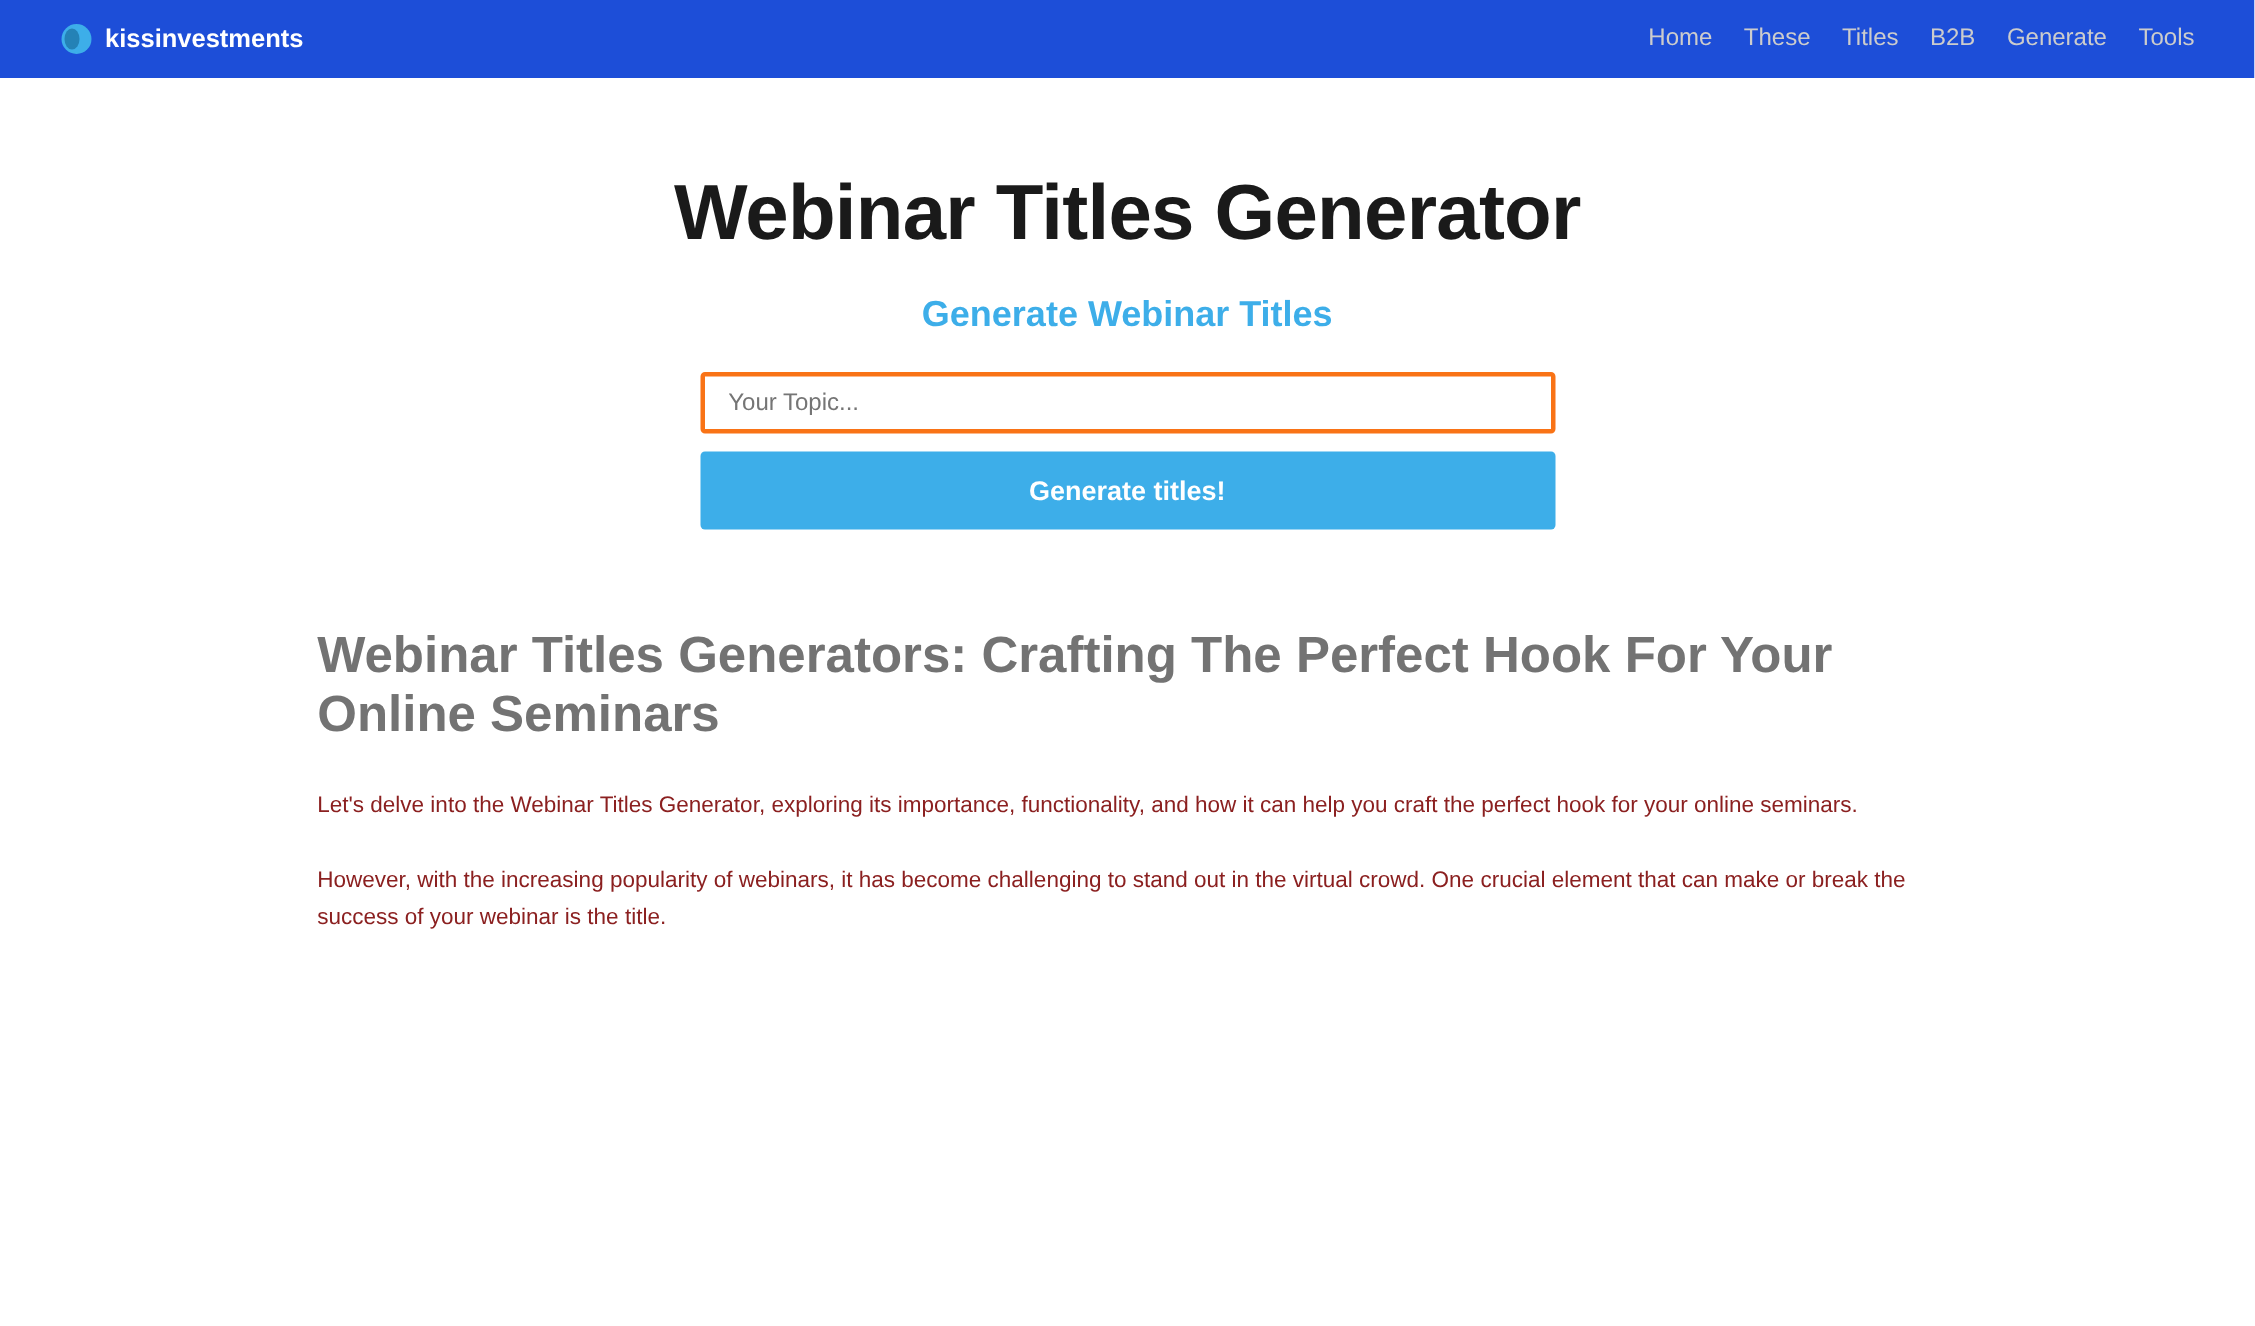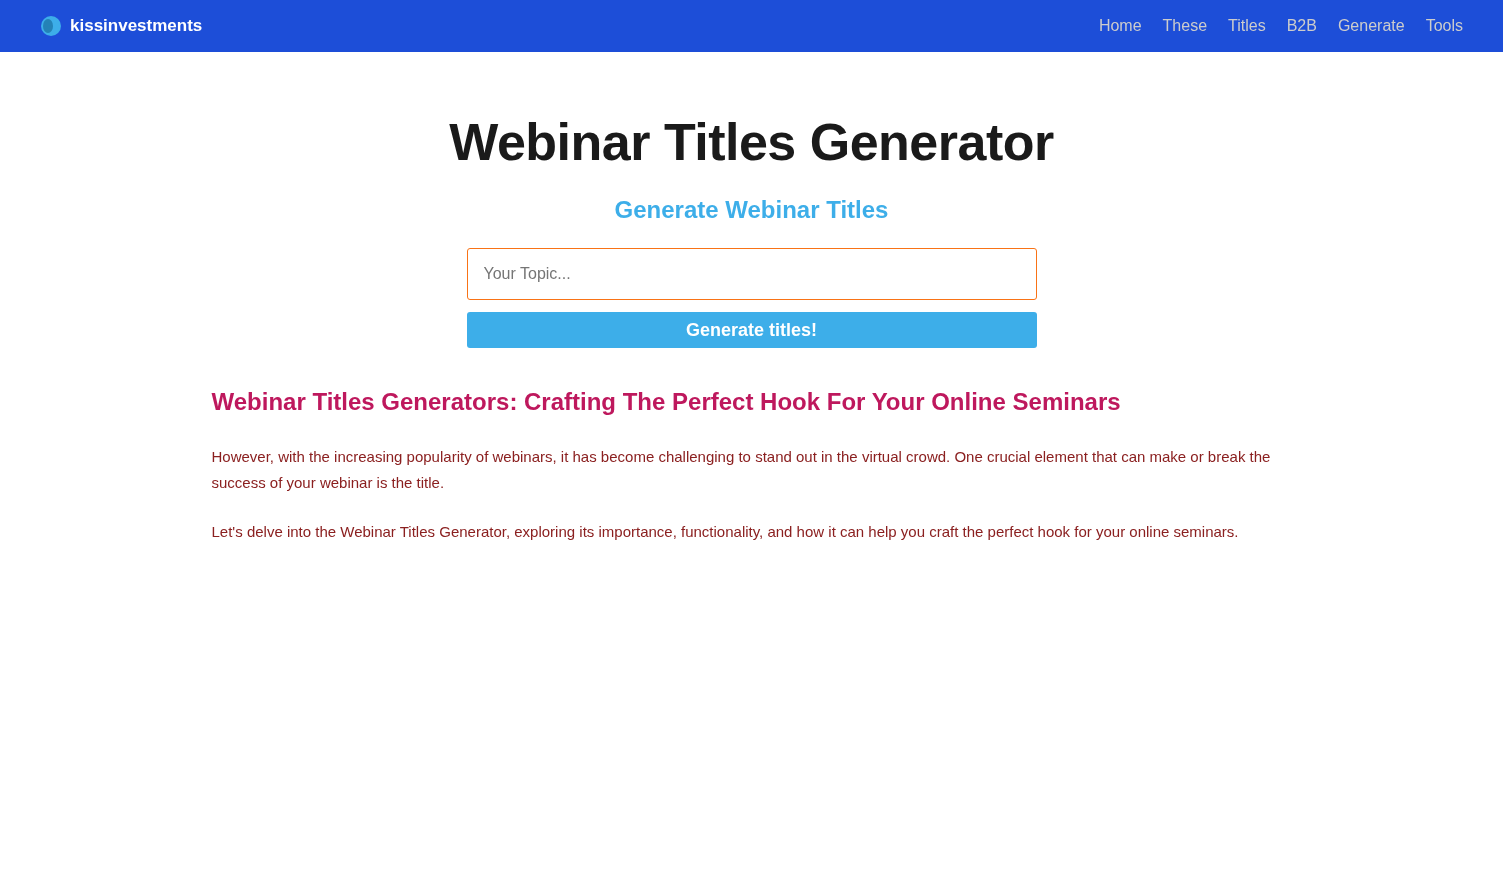"Generate Webinar Titles" .generator-section { margin-bottom: 40px -> 65px }
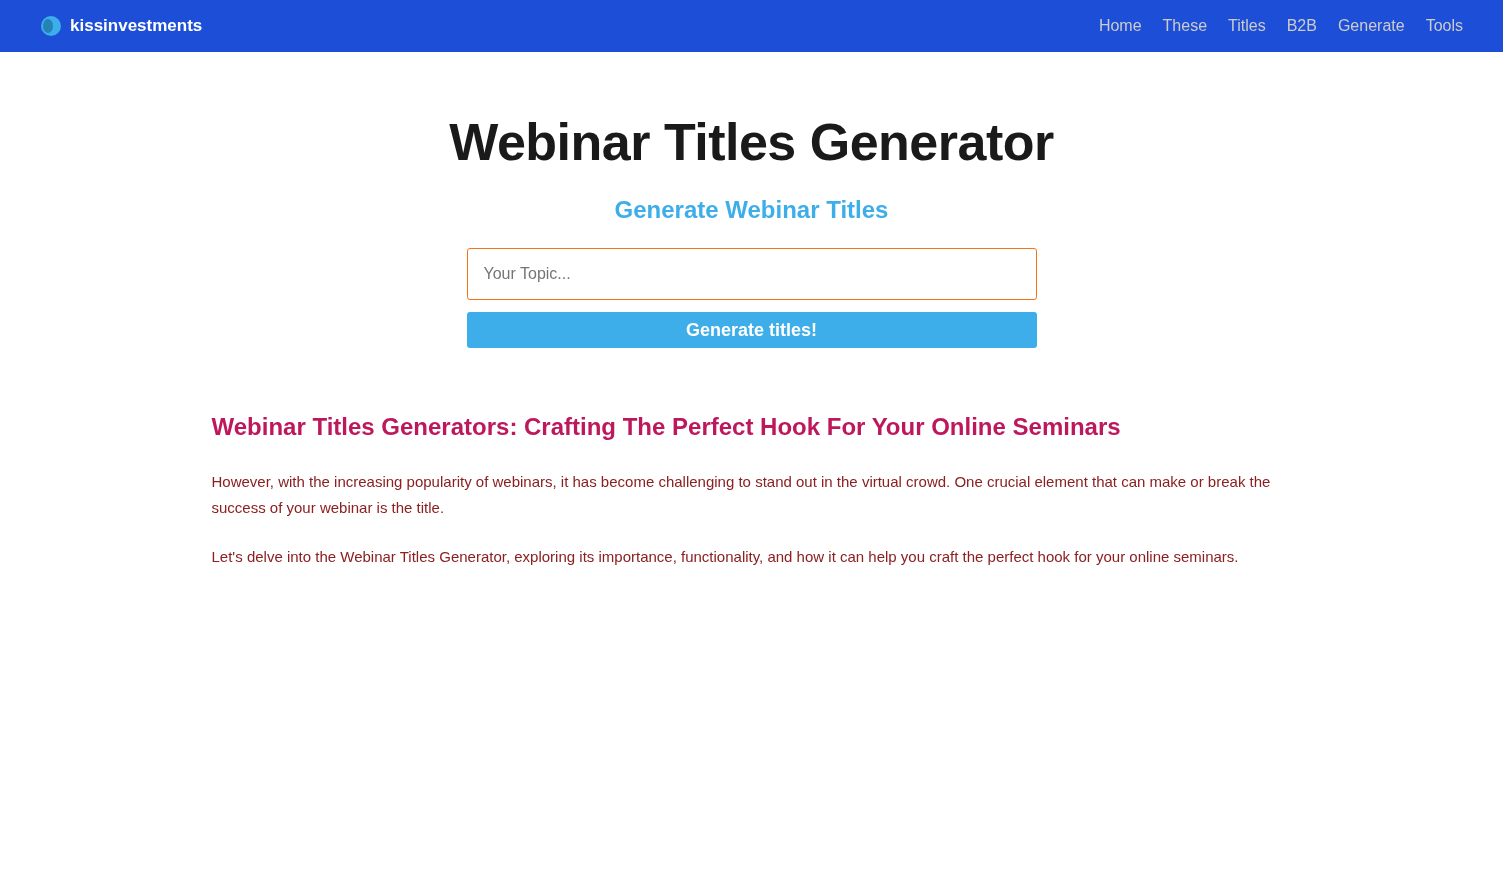"Your Topic..." .topic-input { border: 1px solid #f97316 -> 3px solid #f97316; height: 52px -> 41px }
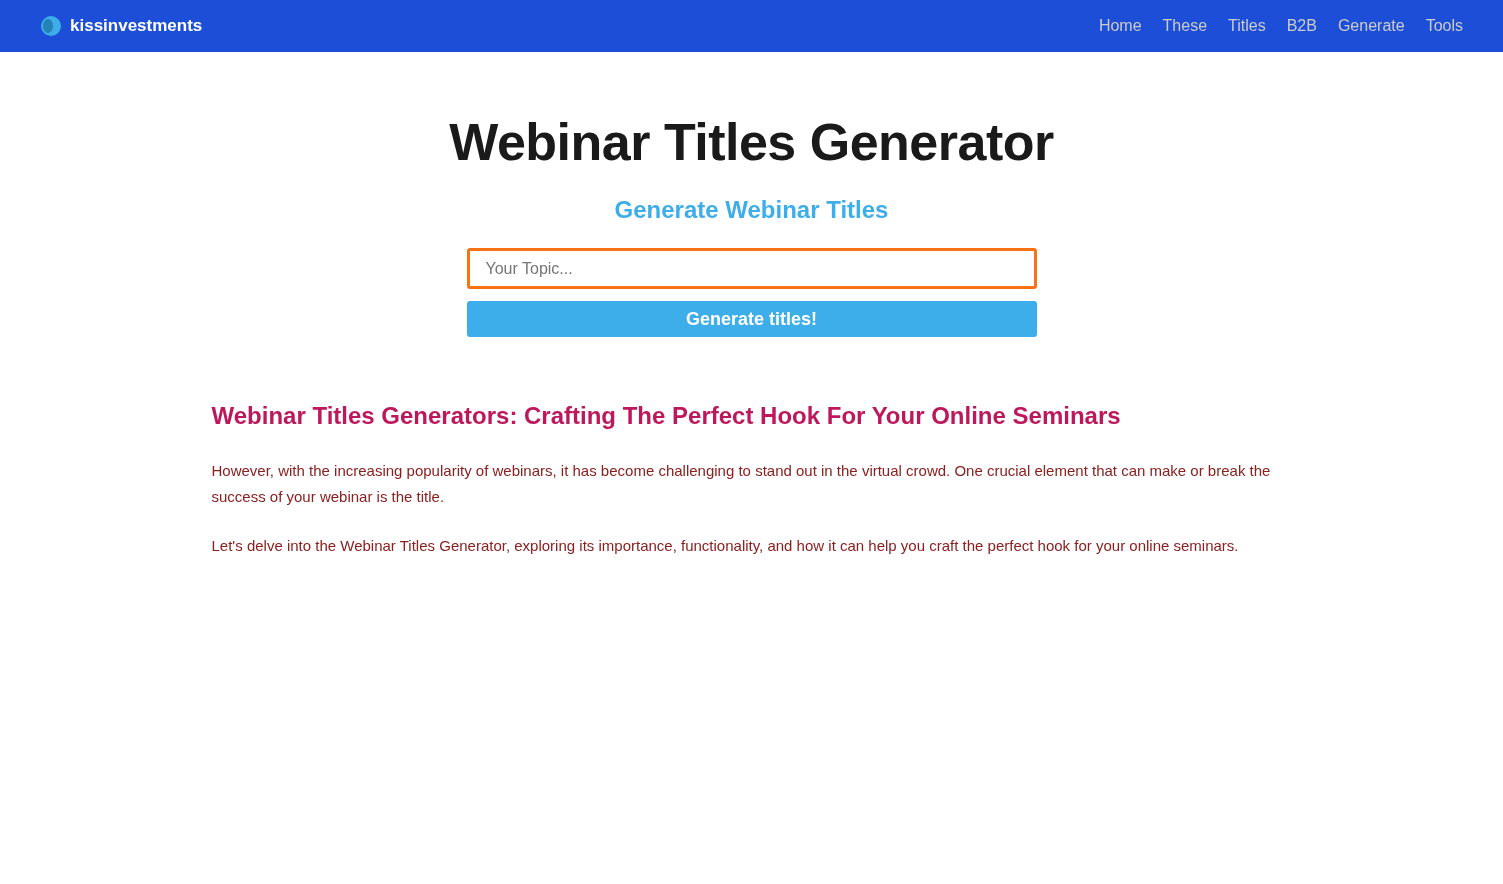"Generate titles!" .generate-button { height: 36px -> 52px }
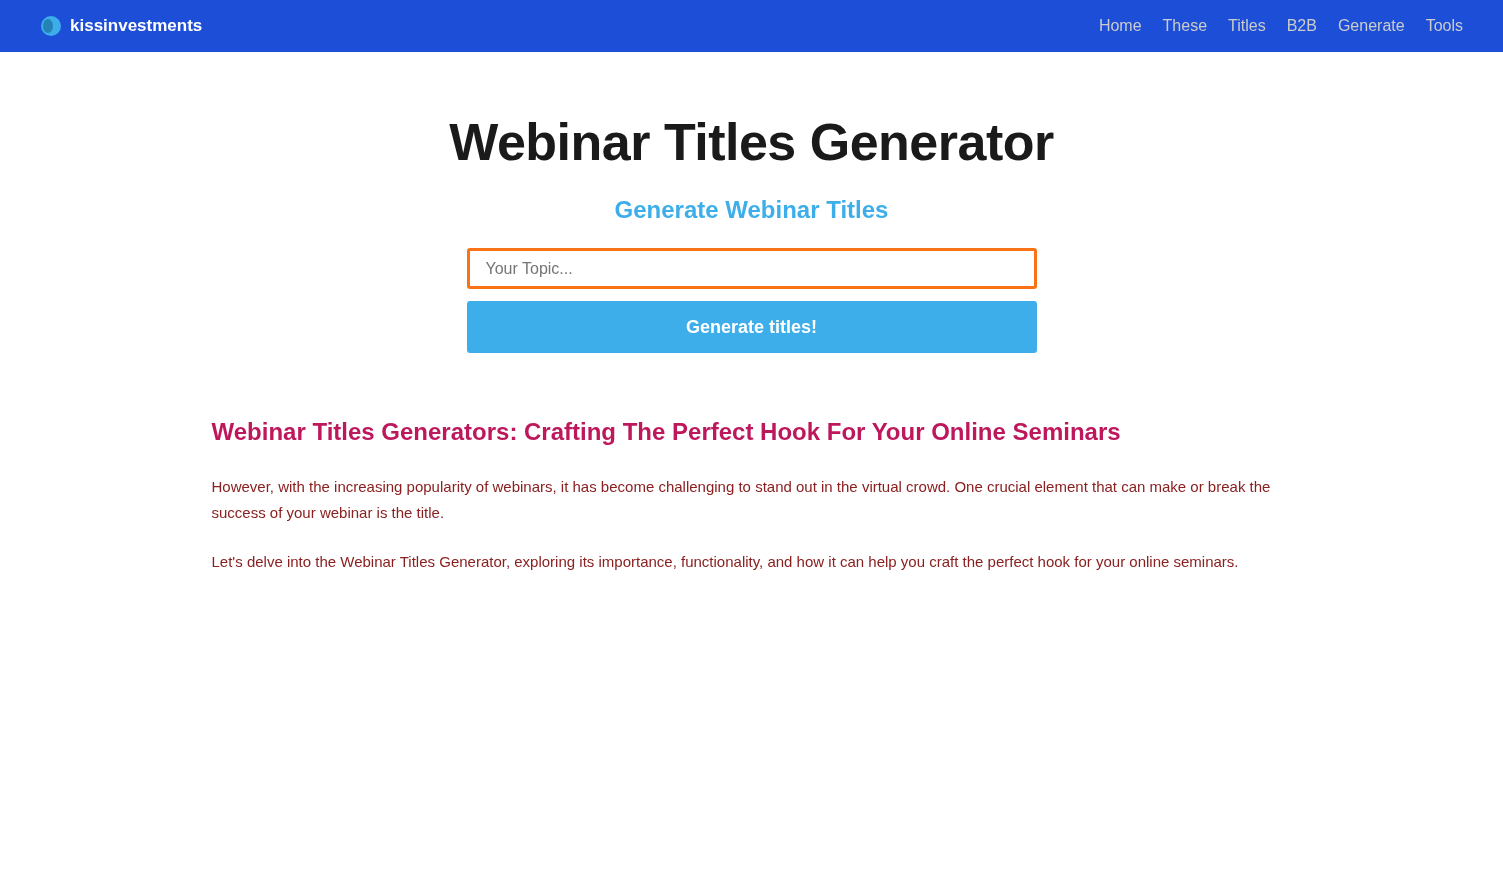"Webinar Titles Generators: Crafting The" .article-title { color: #be185d -> #737373; font-size: 24px -> 34px }
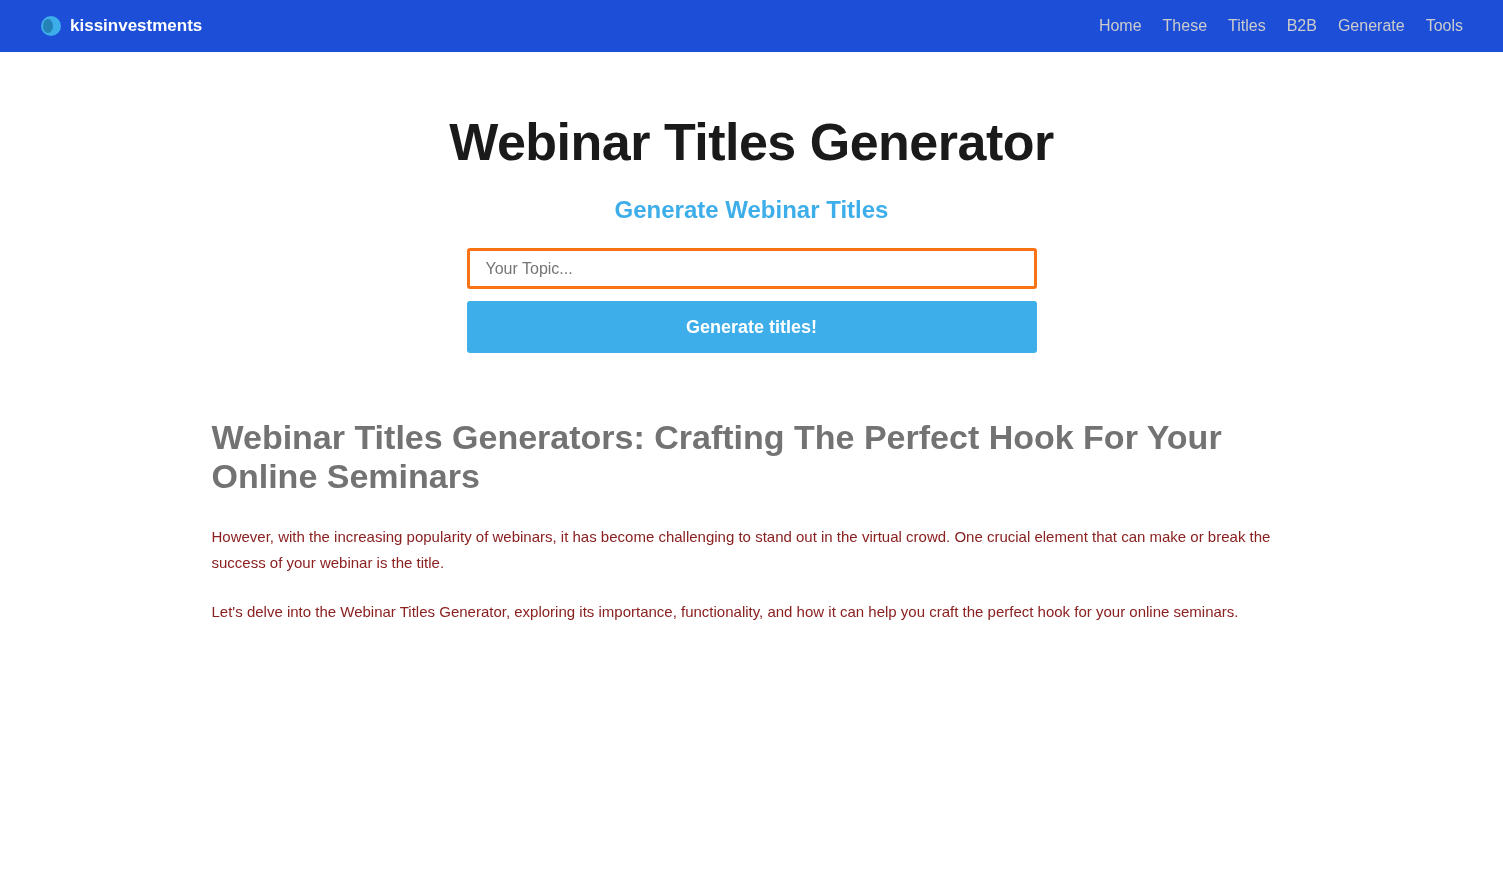"However, with the increasing popularity" p.article-paragraph { order: before "Let's delve into the Webinar" -> after "Let's delve into the Webinar" }
